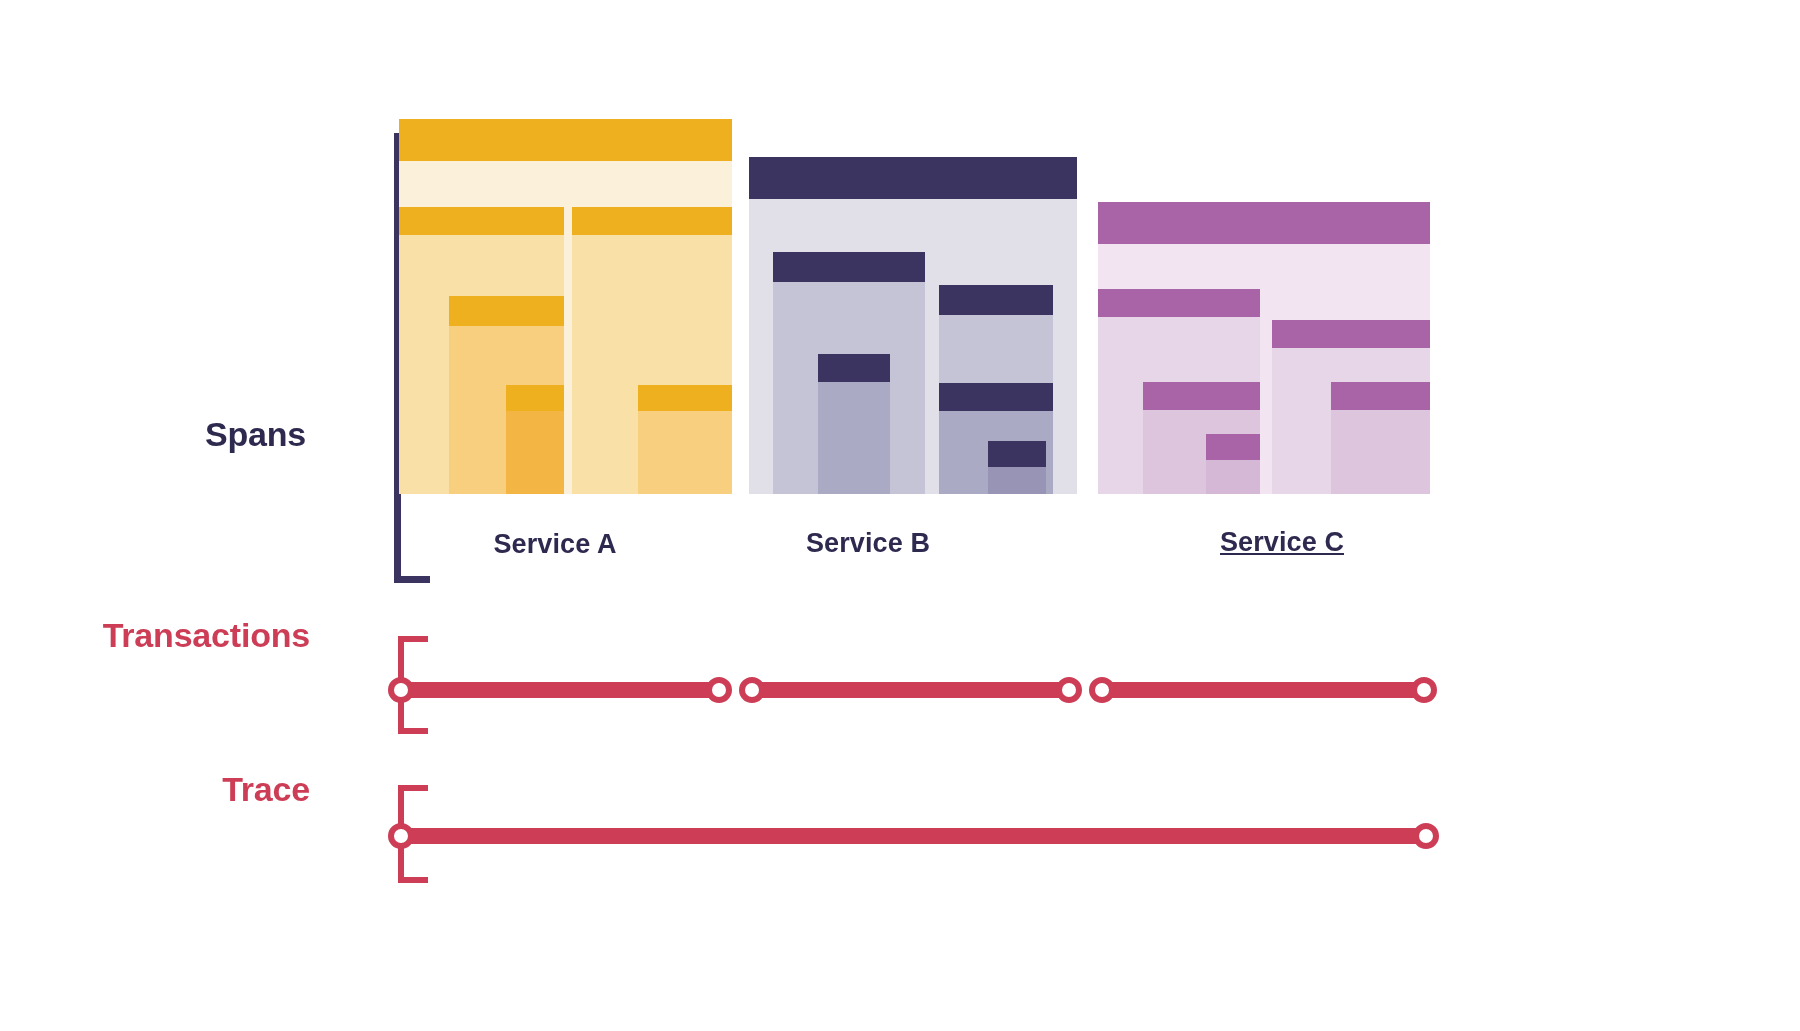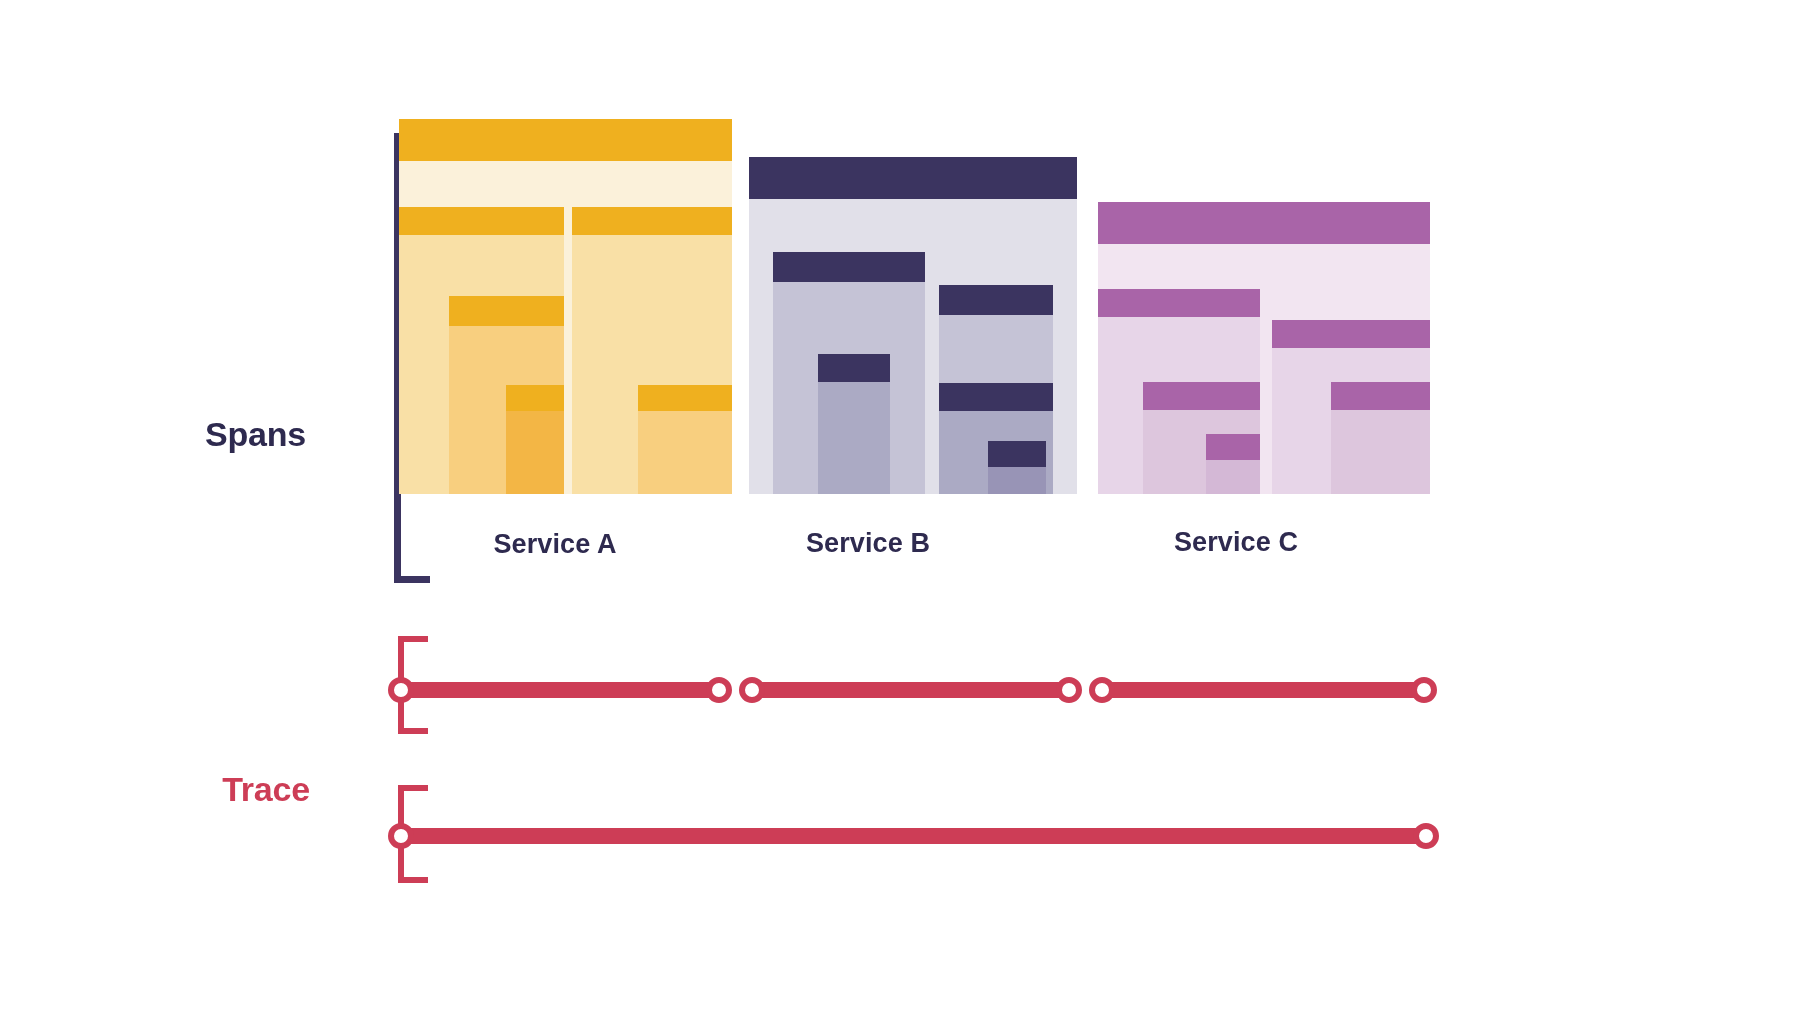"Service C" div.service-label { left: 1116px -> 1162px; text-decoration: none -> underline }
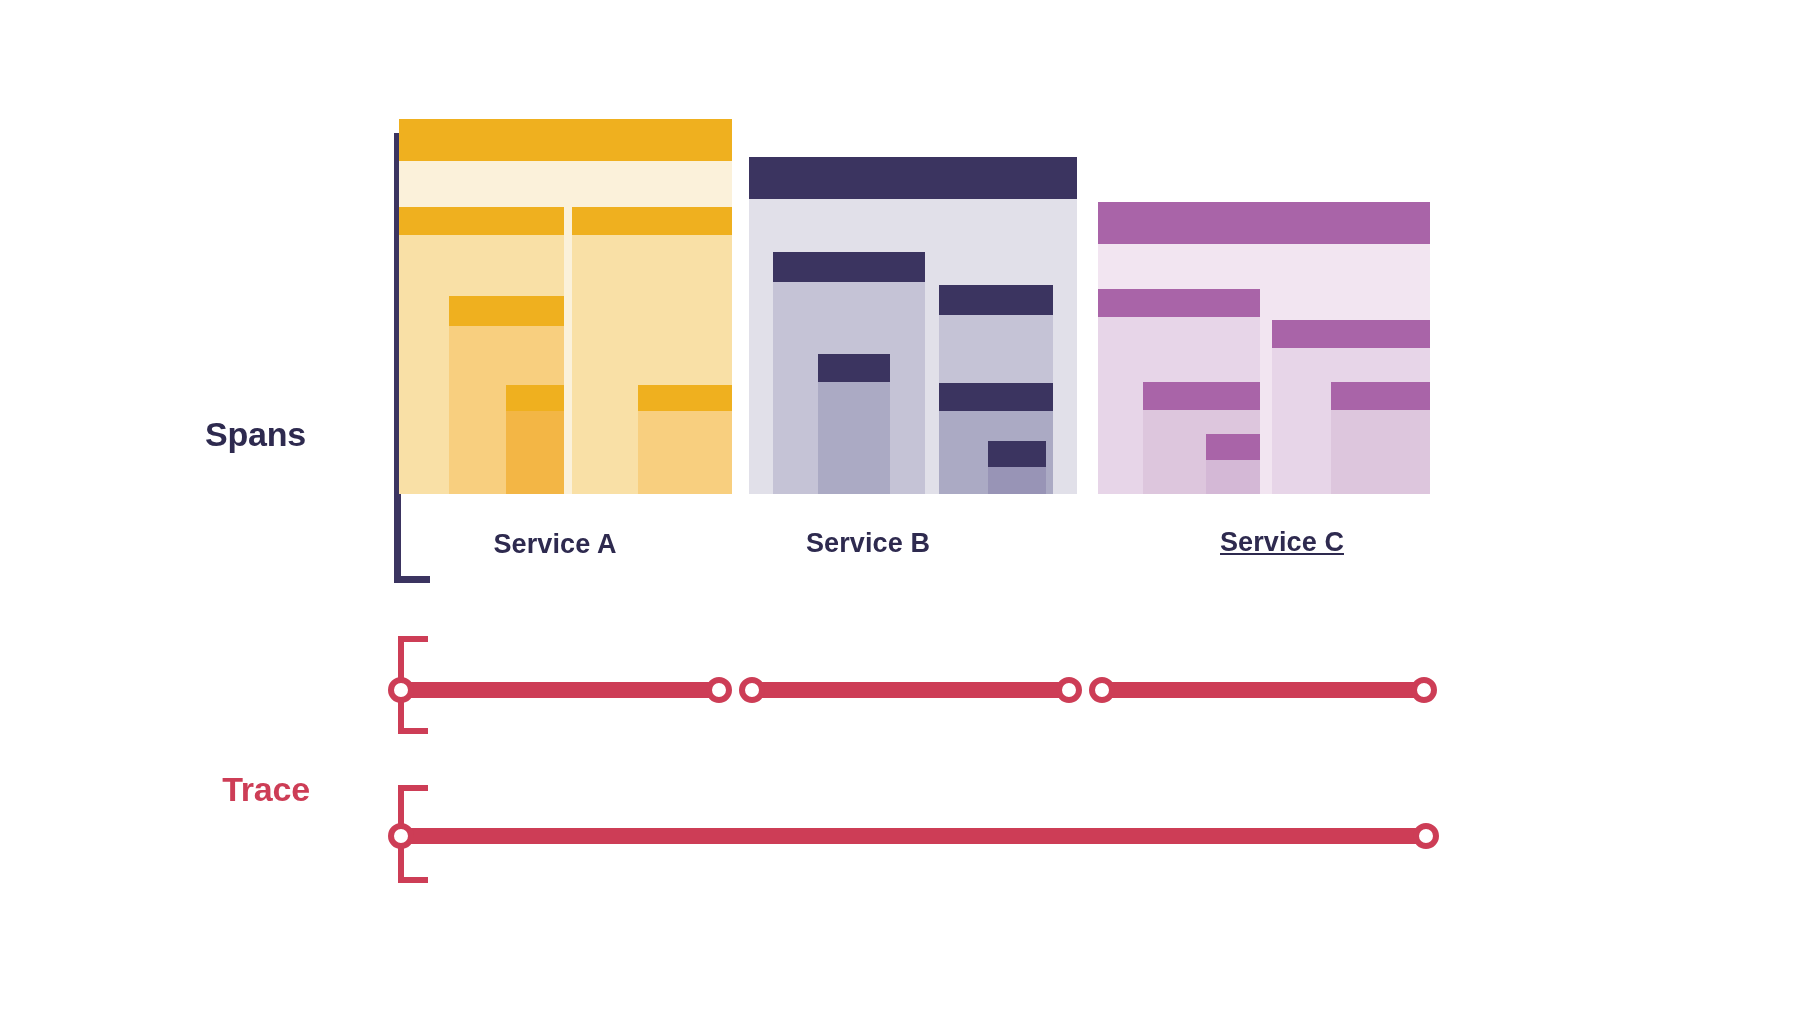"Transactions" div.row-label { html: none -> <div>Transactions</div> }
